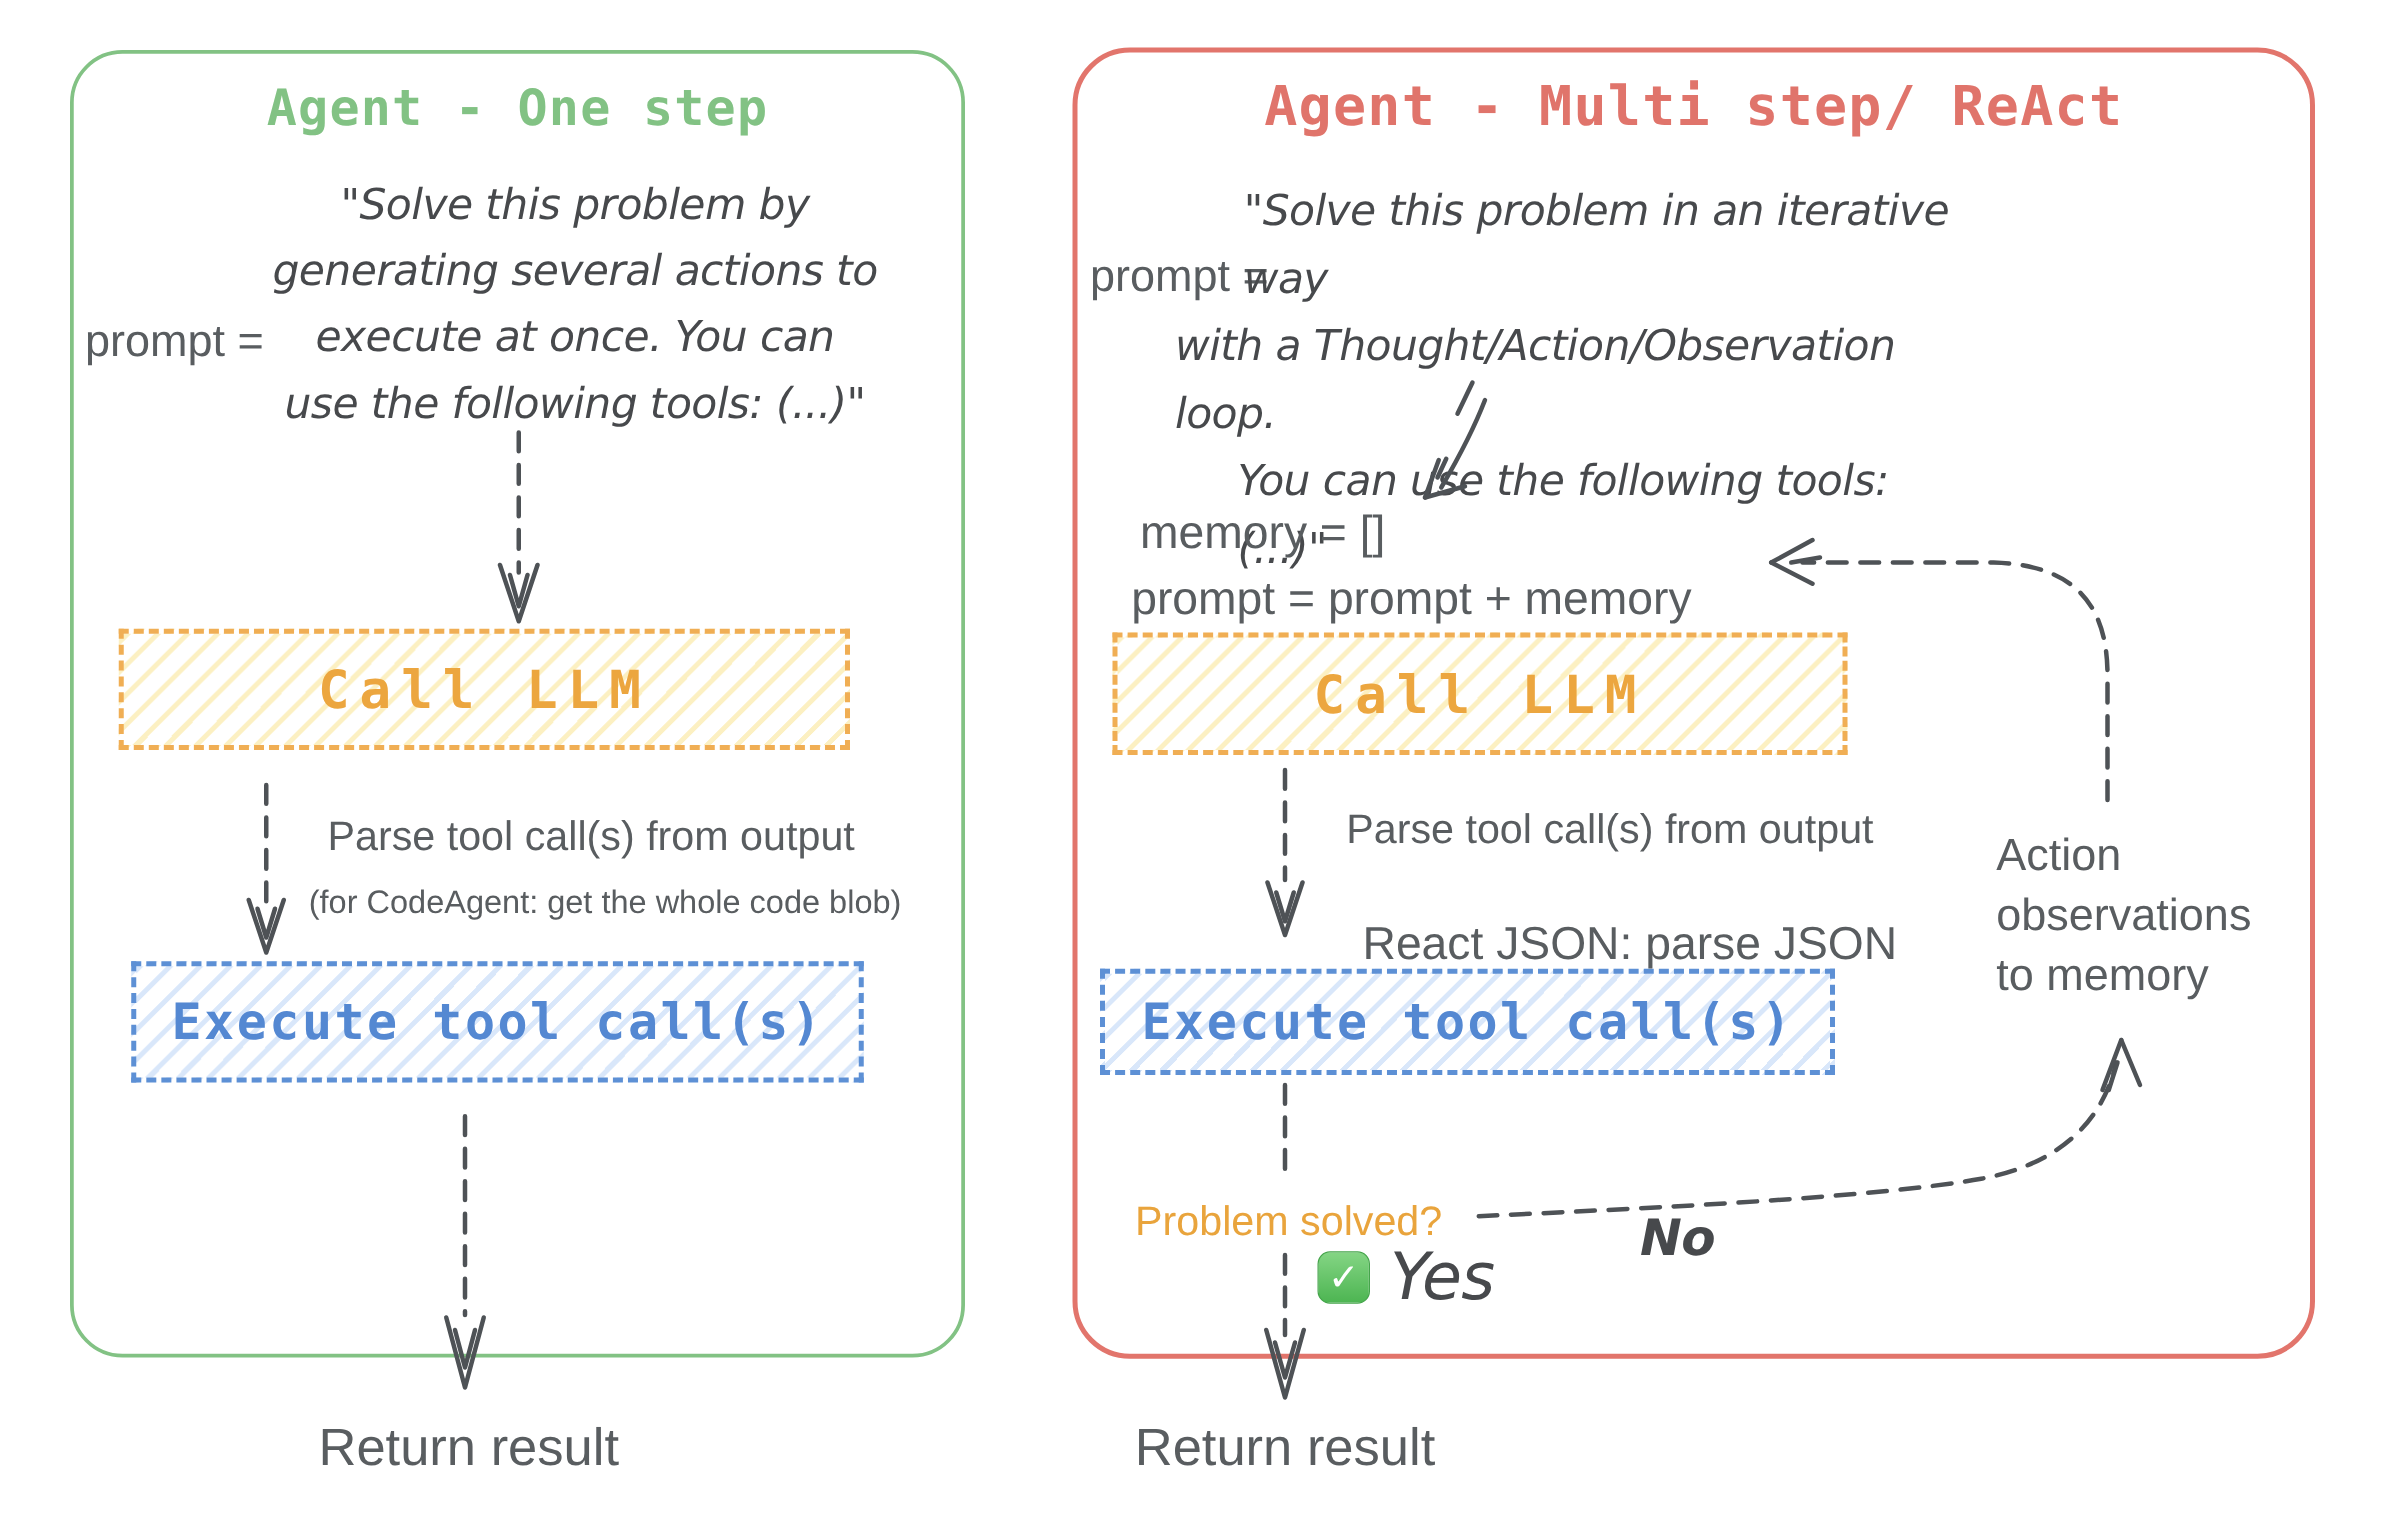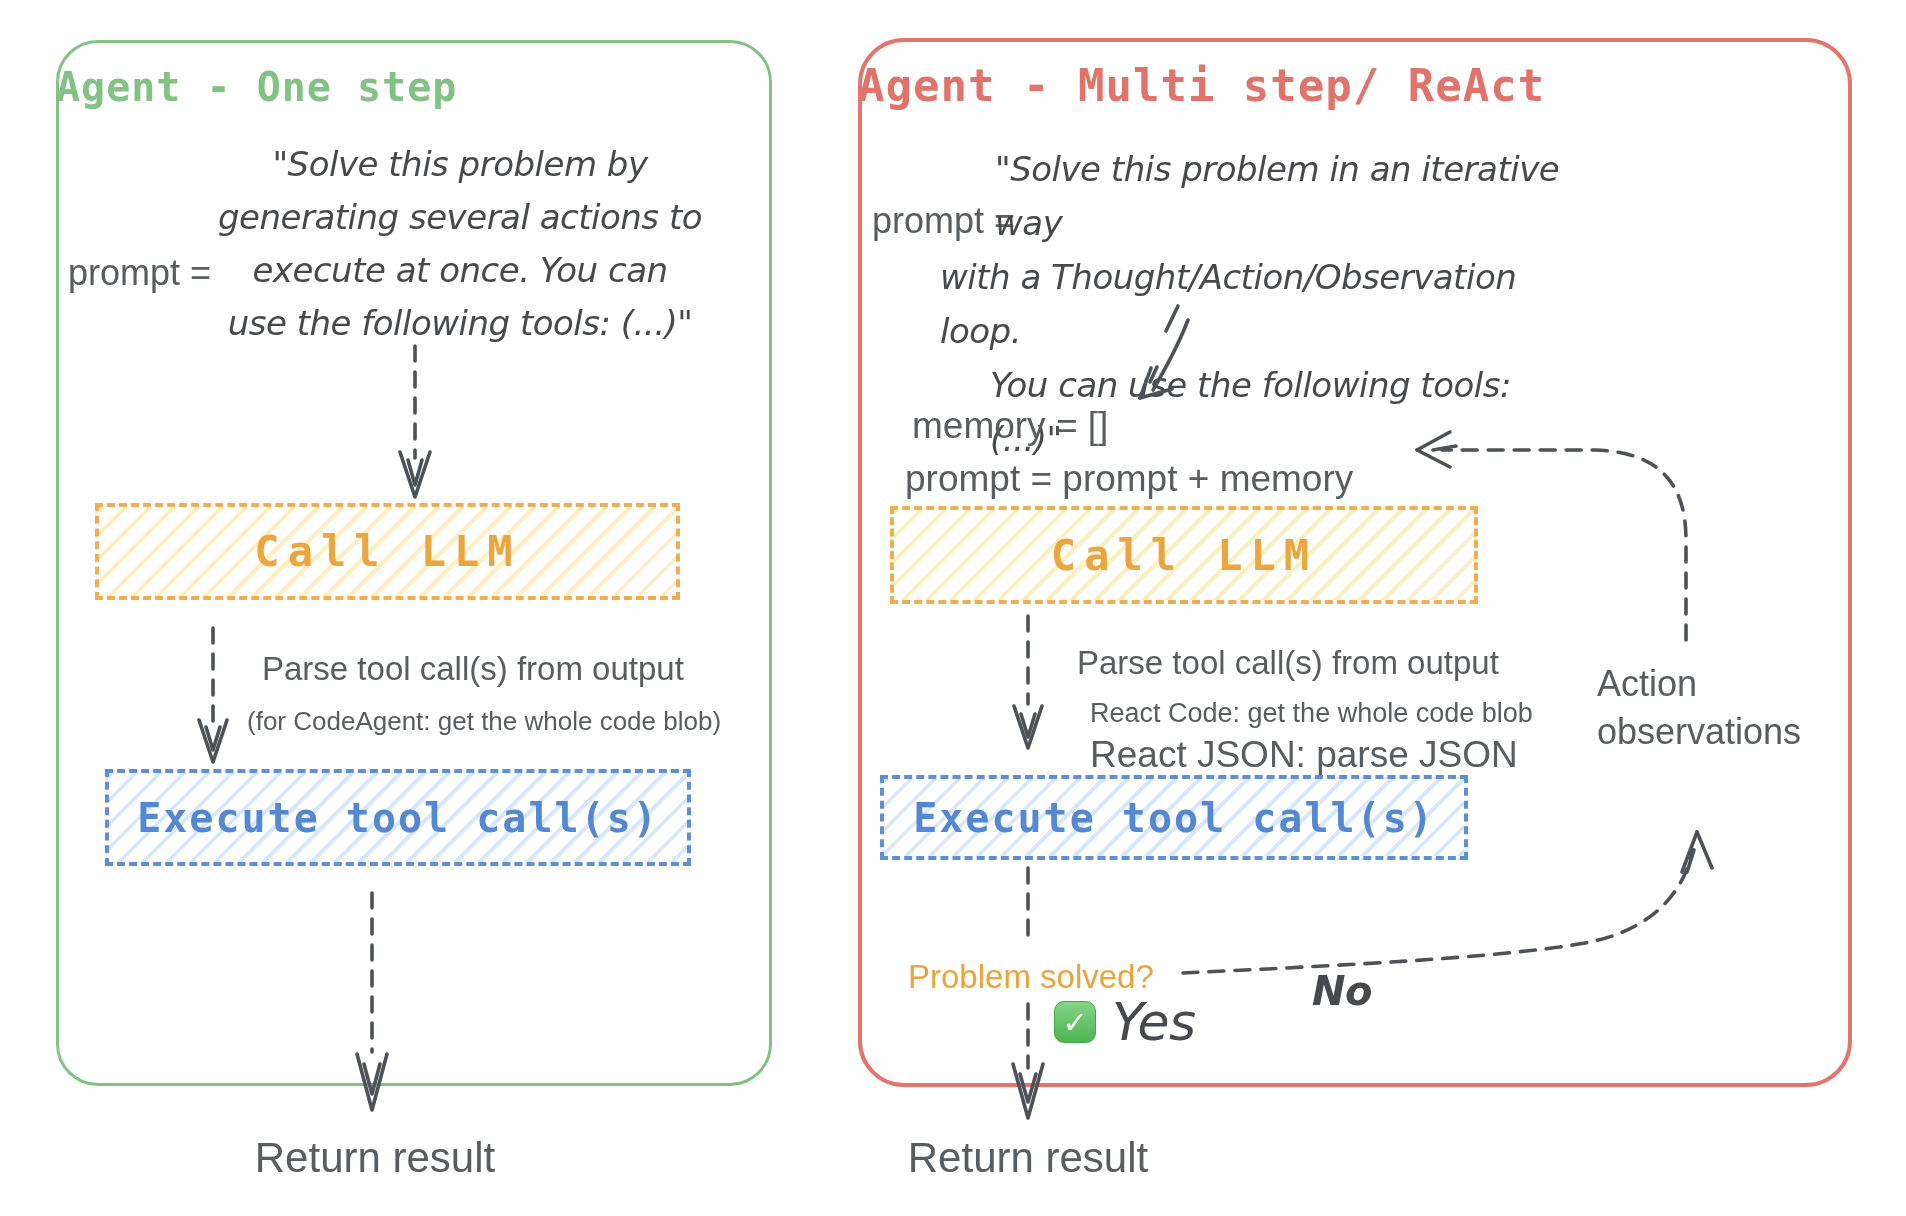"Agent - One step" .panel-title { text-align: none -> center }
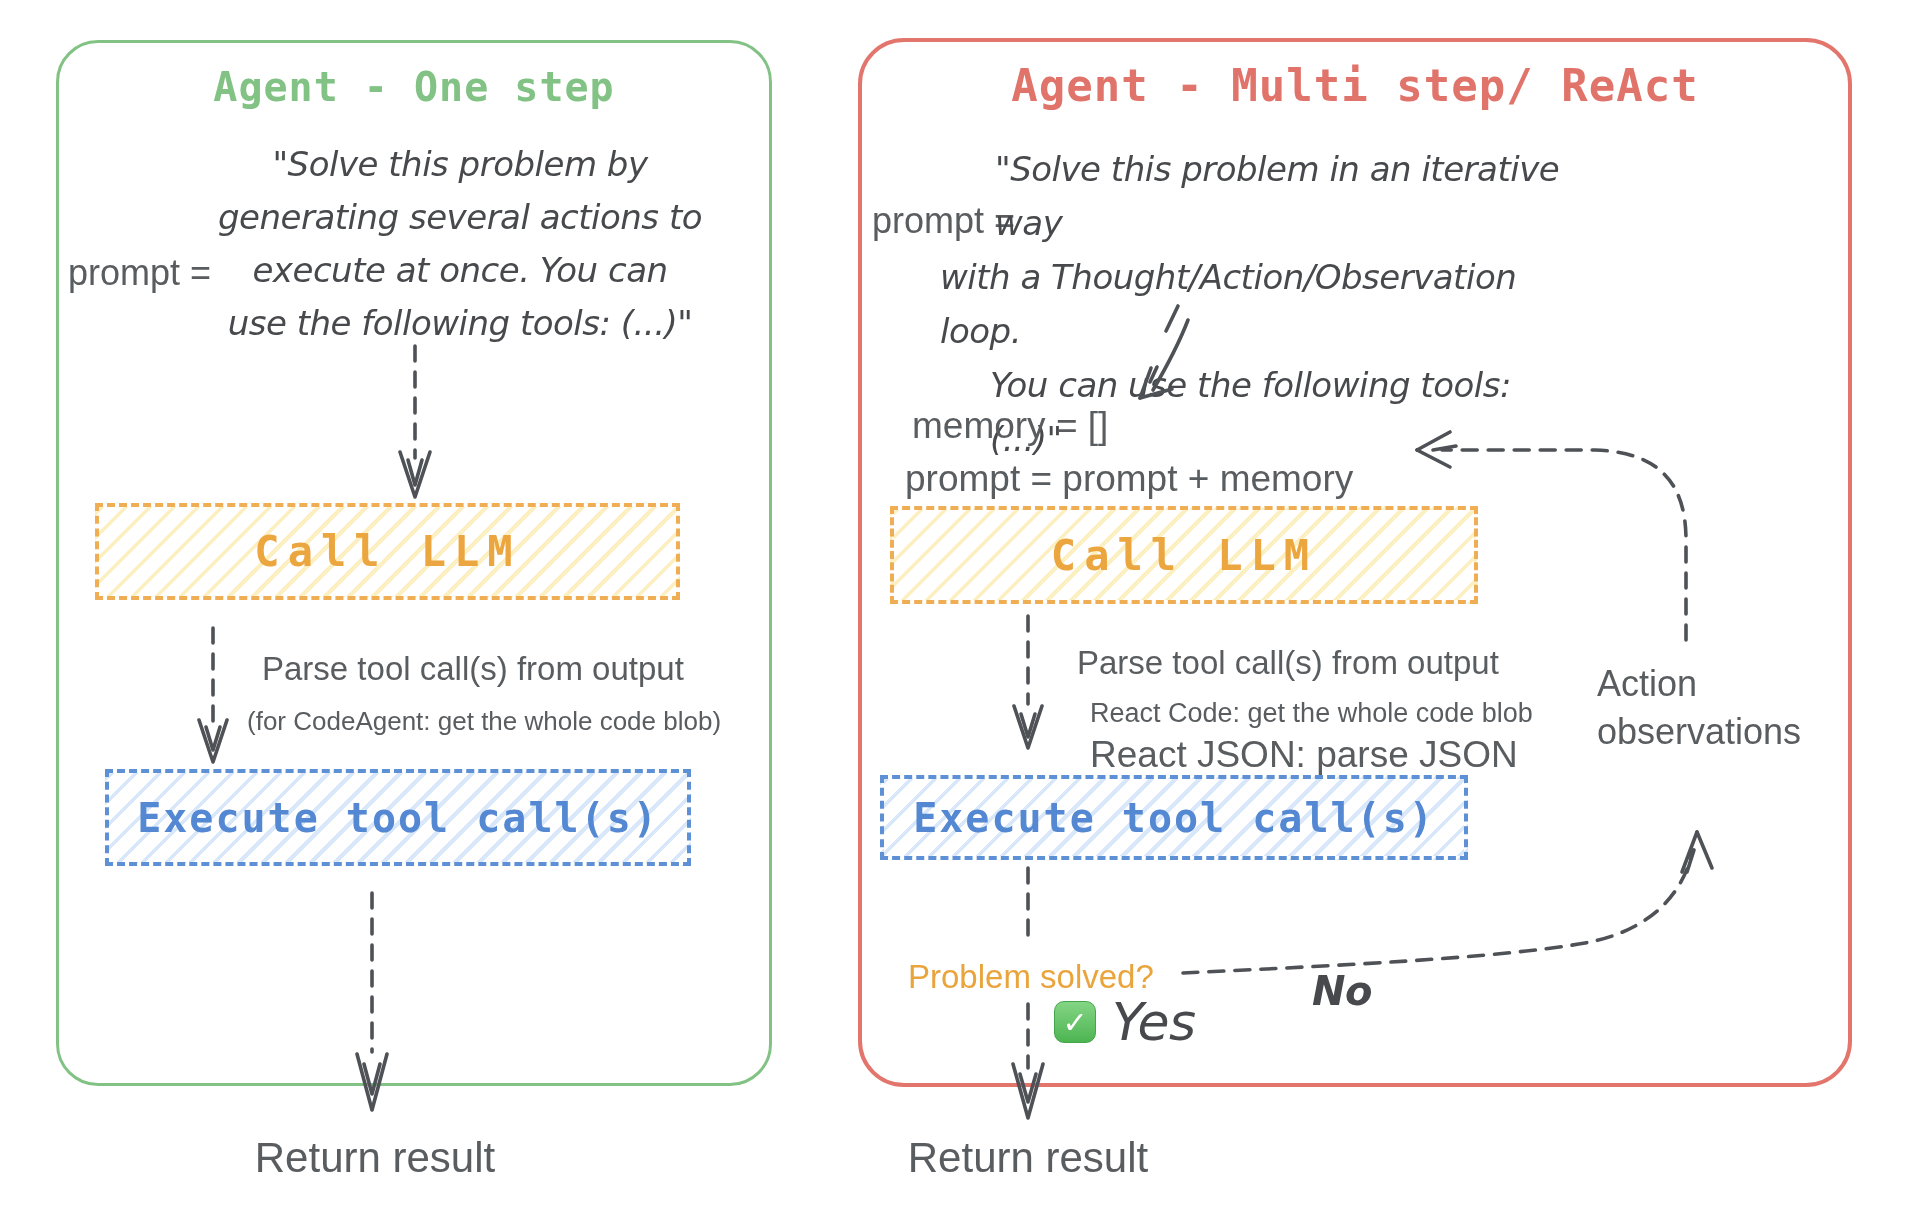"React Code: get the whole" div.sans { html: <div>React Code: get the whole code blob</div> -> none }
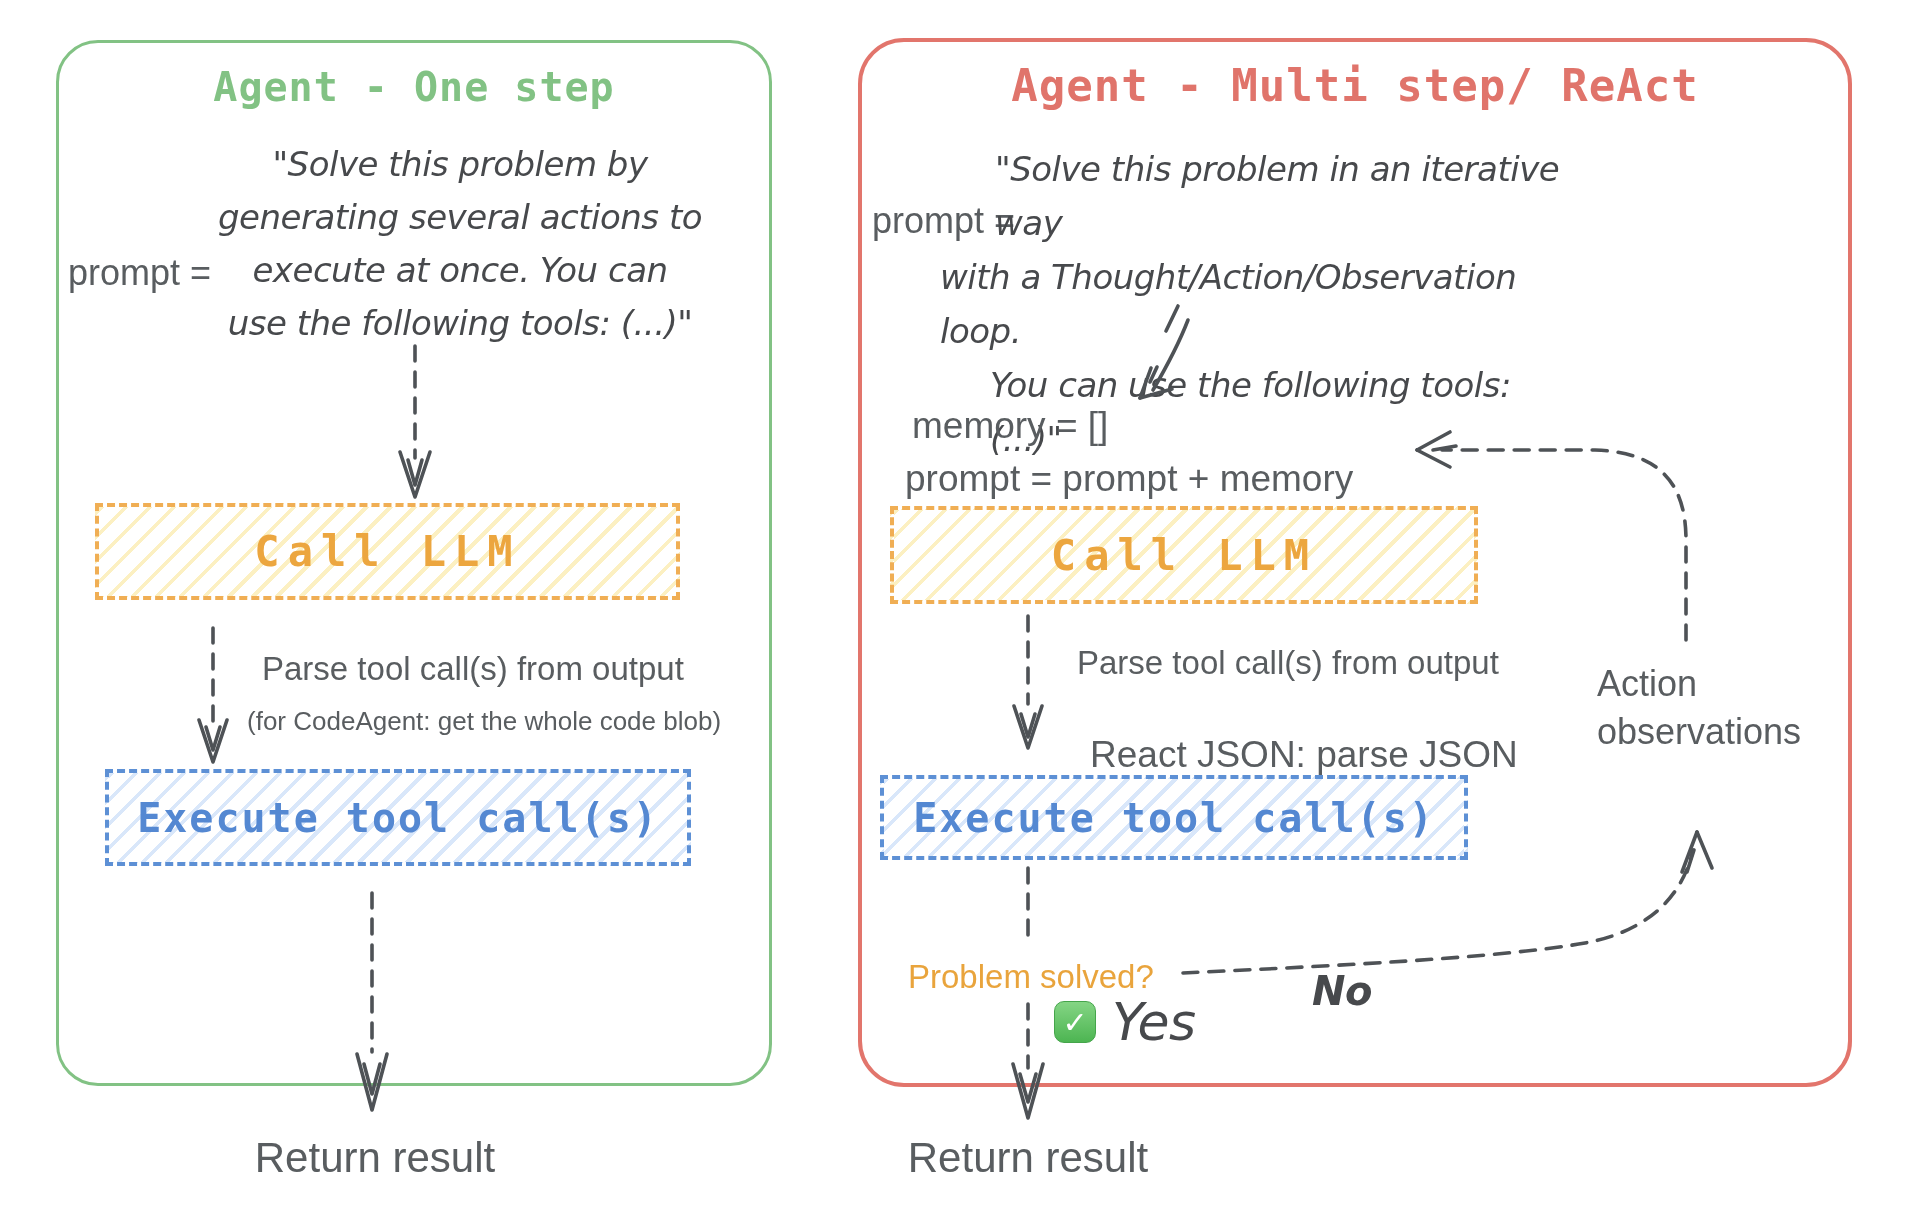"to memory" div { html: none -> <div>to memory</div> }
